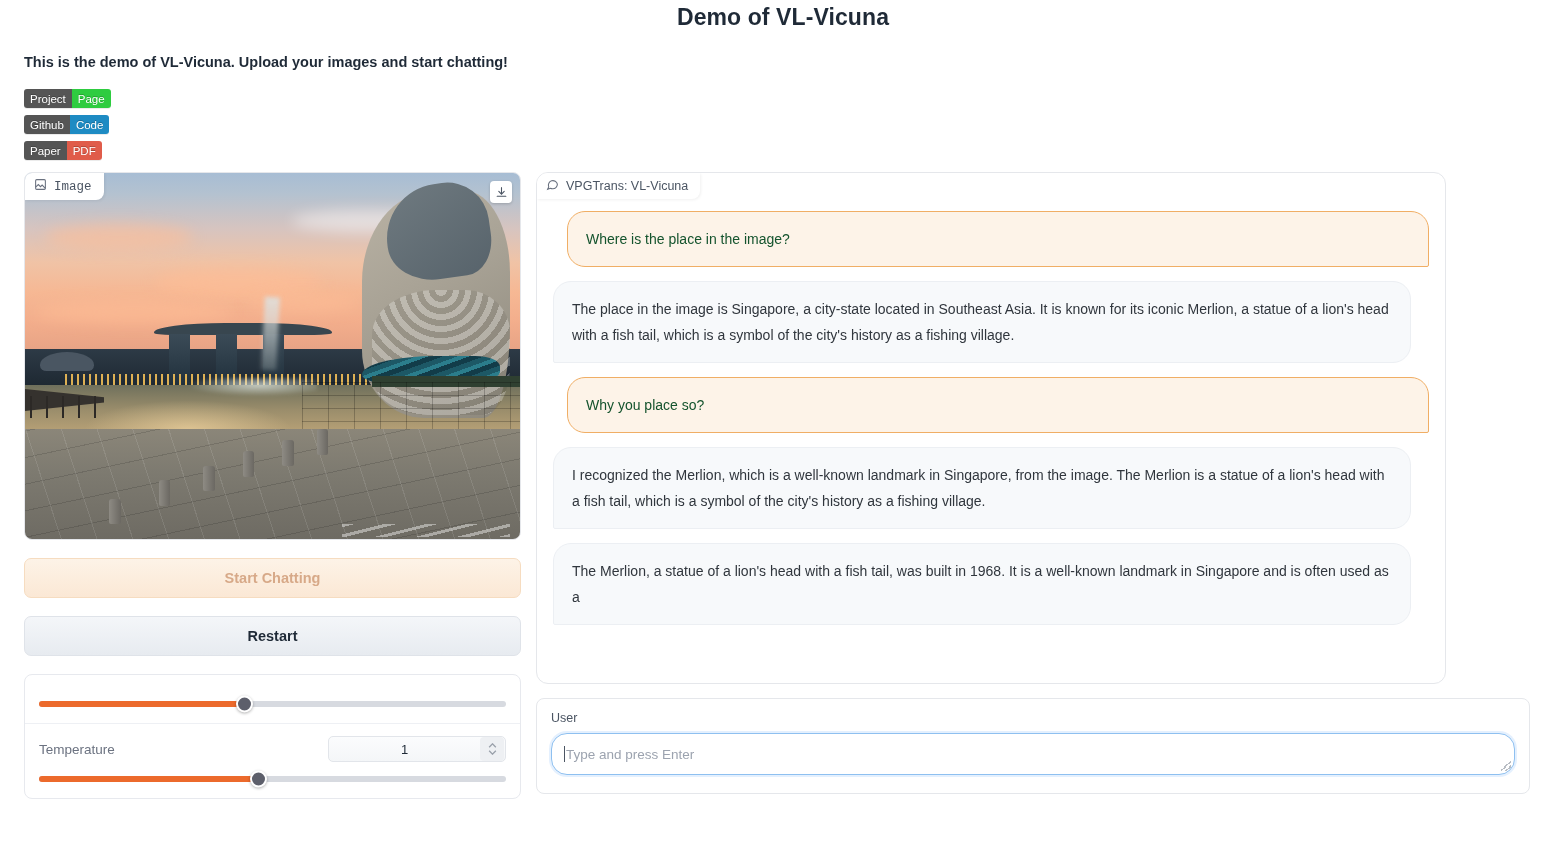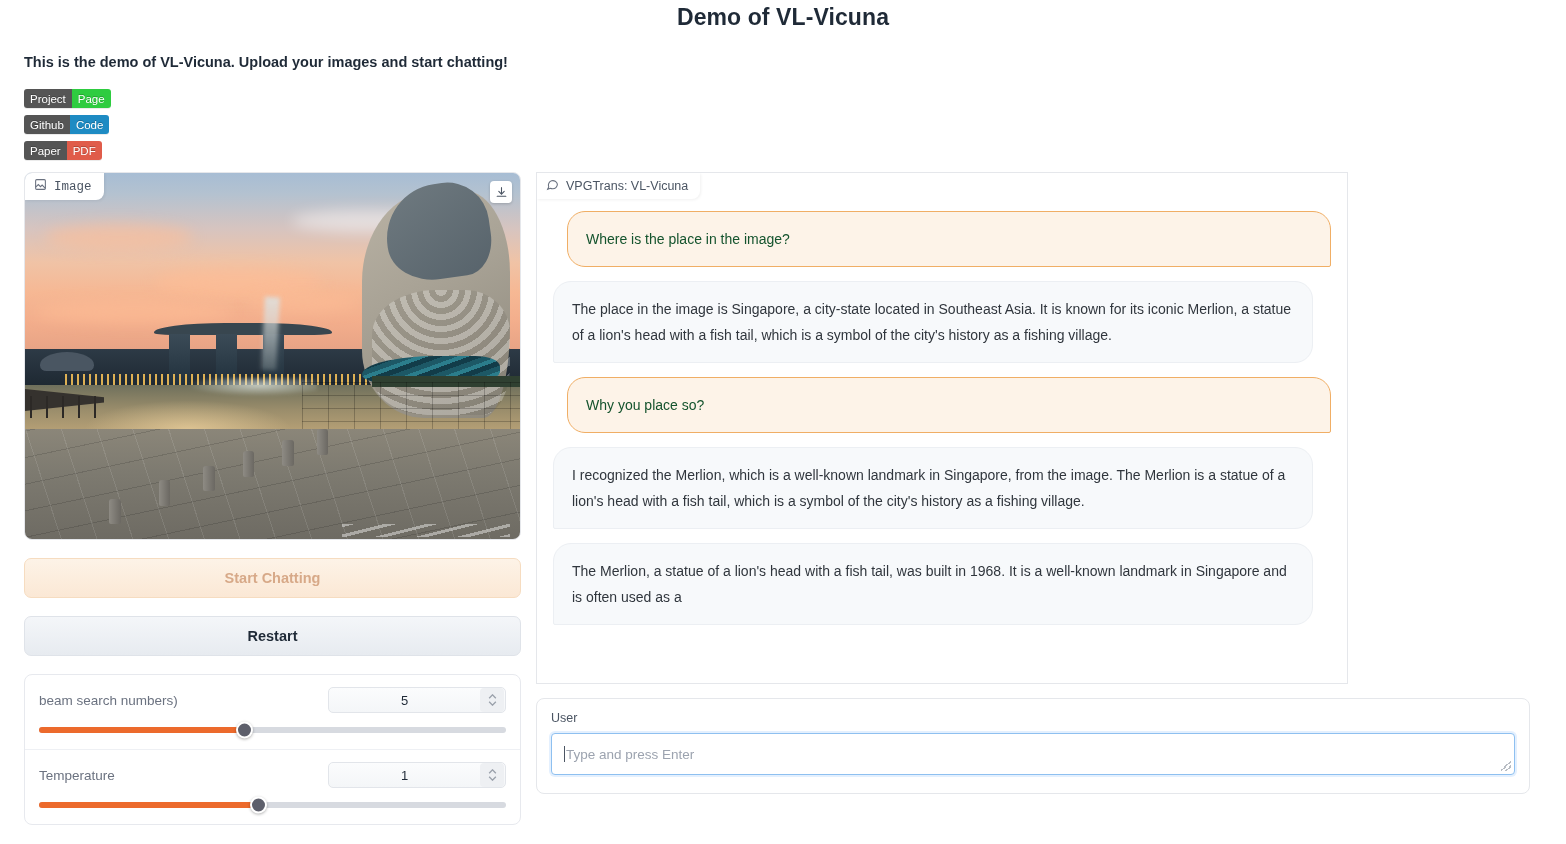"VPGTrans: VL-Vicuna" .chat-card { border-radius: 0 -> 12px; width: 812px -> 910px }
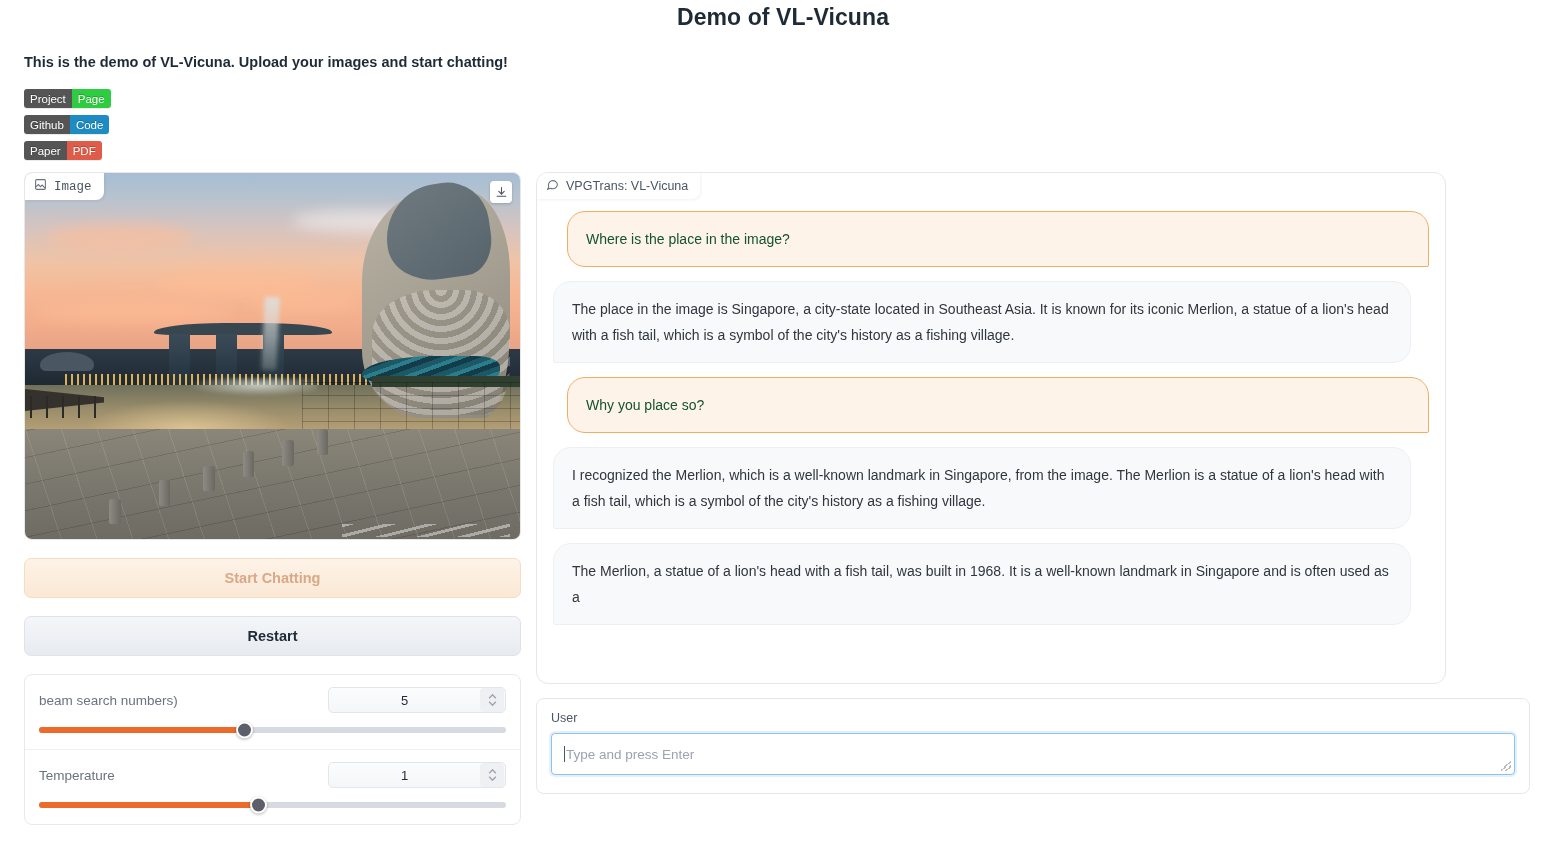"beam search numbers)" div.slider-top { html: <div> <span>beam search numbers)</span> <div> <span>5</span> <span> <svg> <path></path> </svg> <svg> <path></path> </svg> </span> </div> </div> -> none }
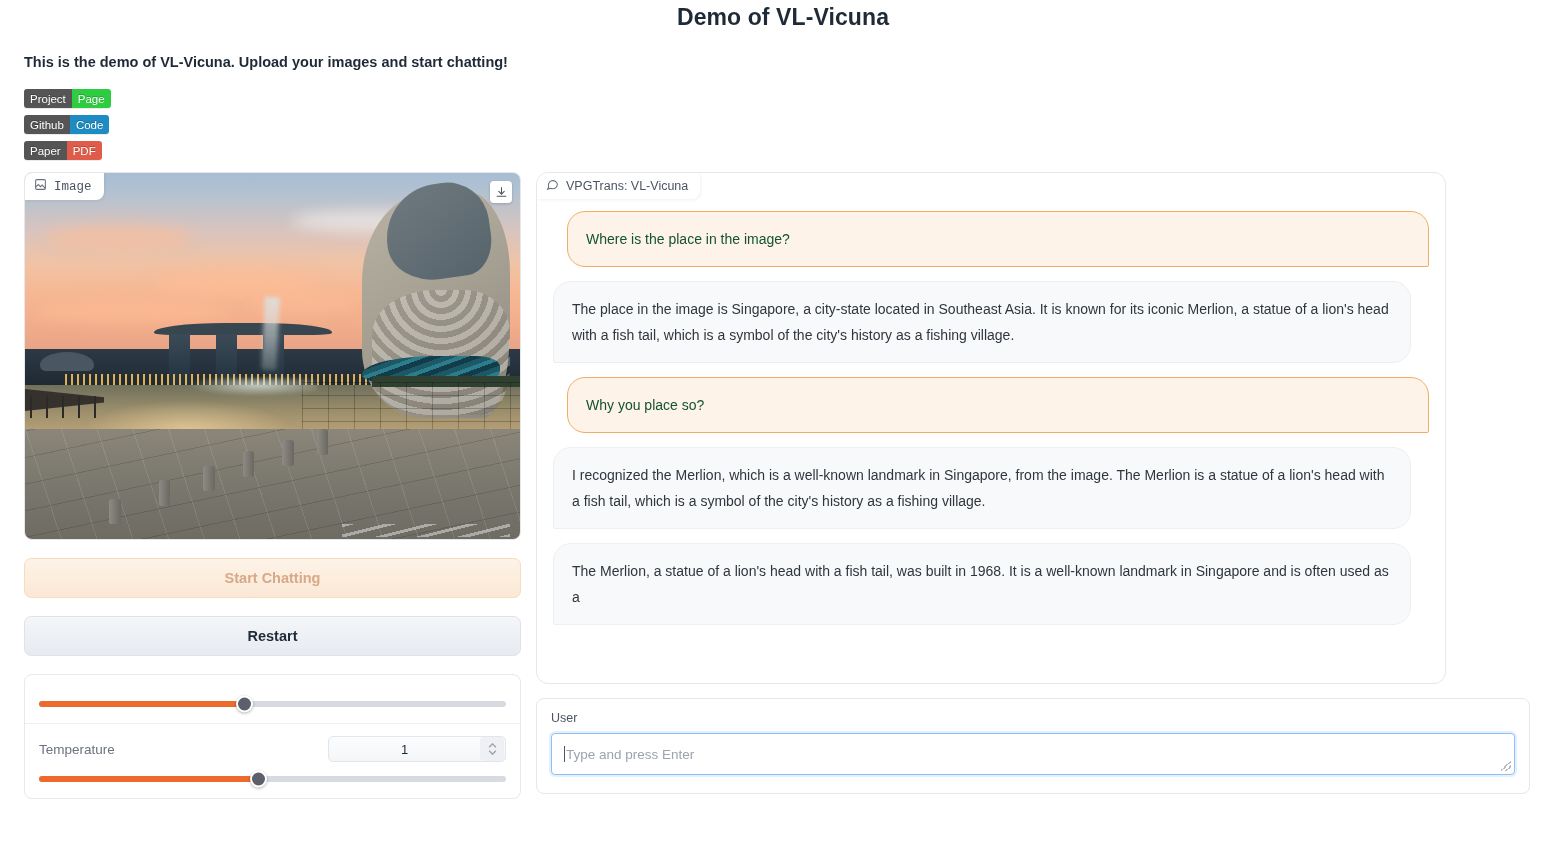"Type and press Enter" .textarea { border-radius: 4px -> 16px }
